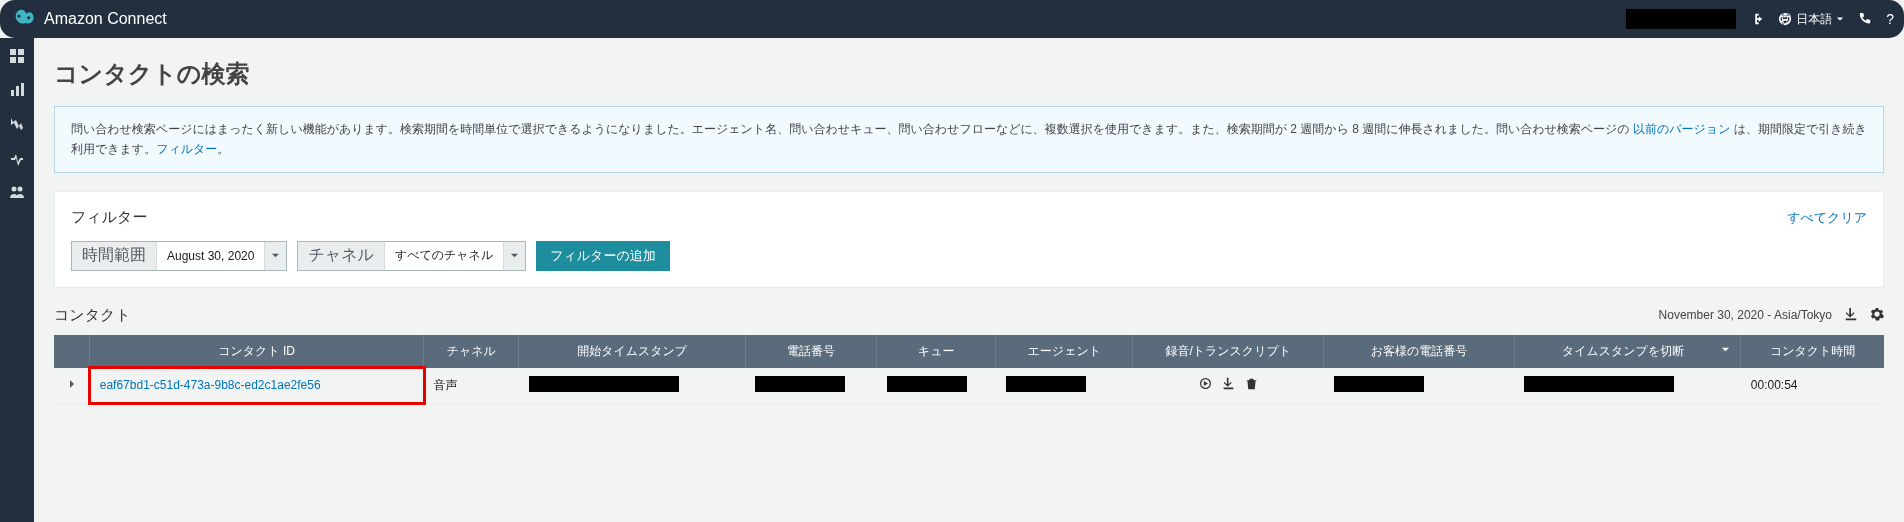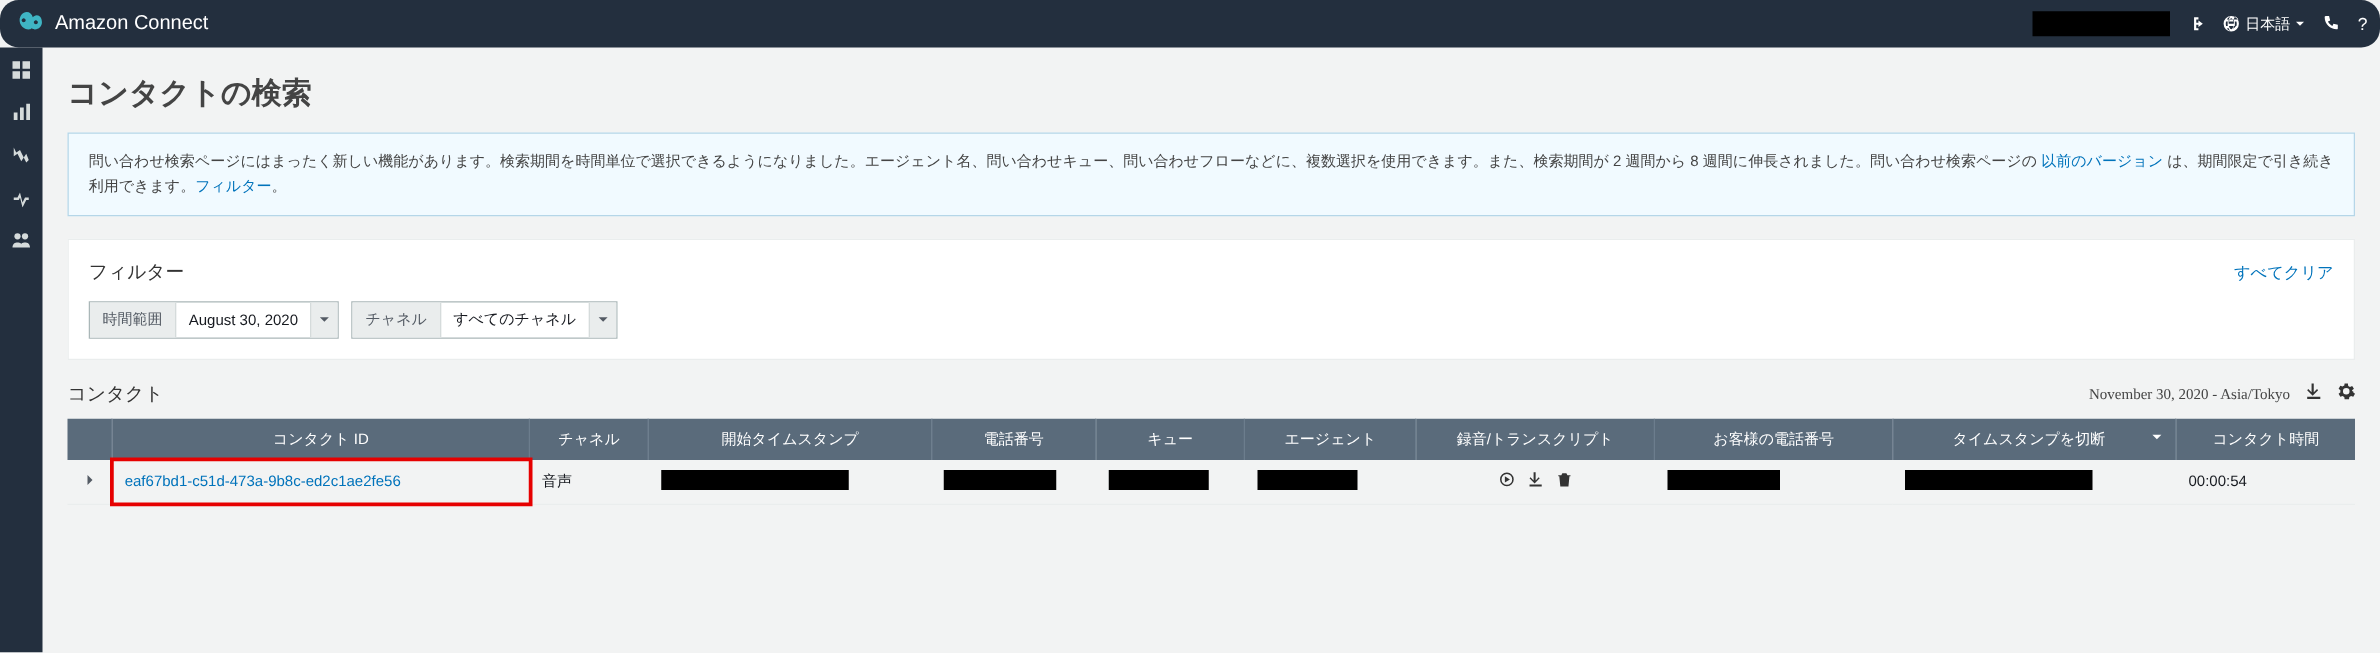"時間範囲" .filter-pill .lbl { font-size: 12px -> 16px }
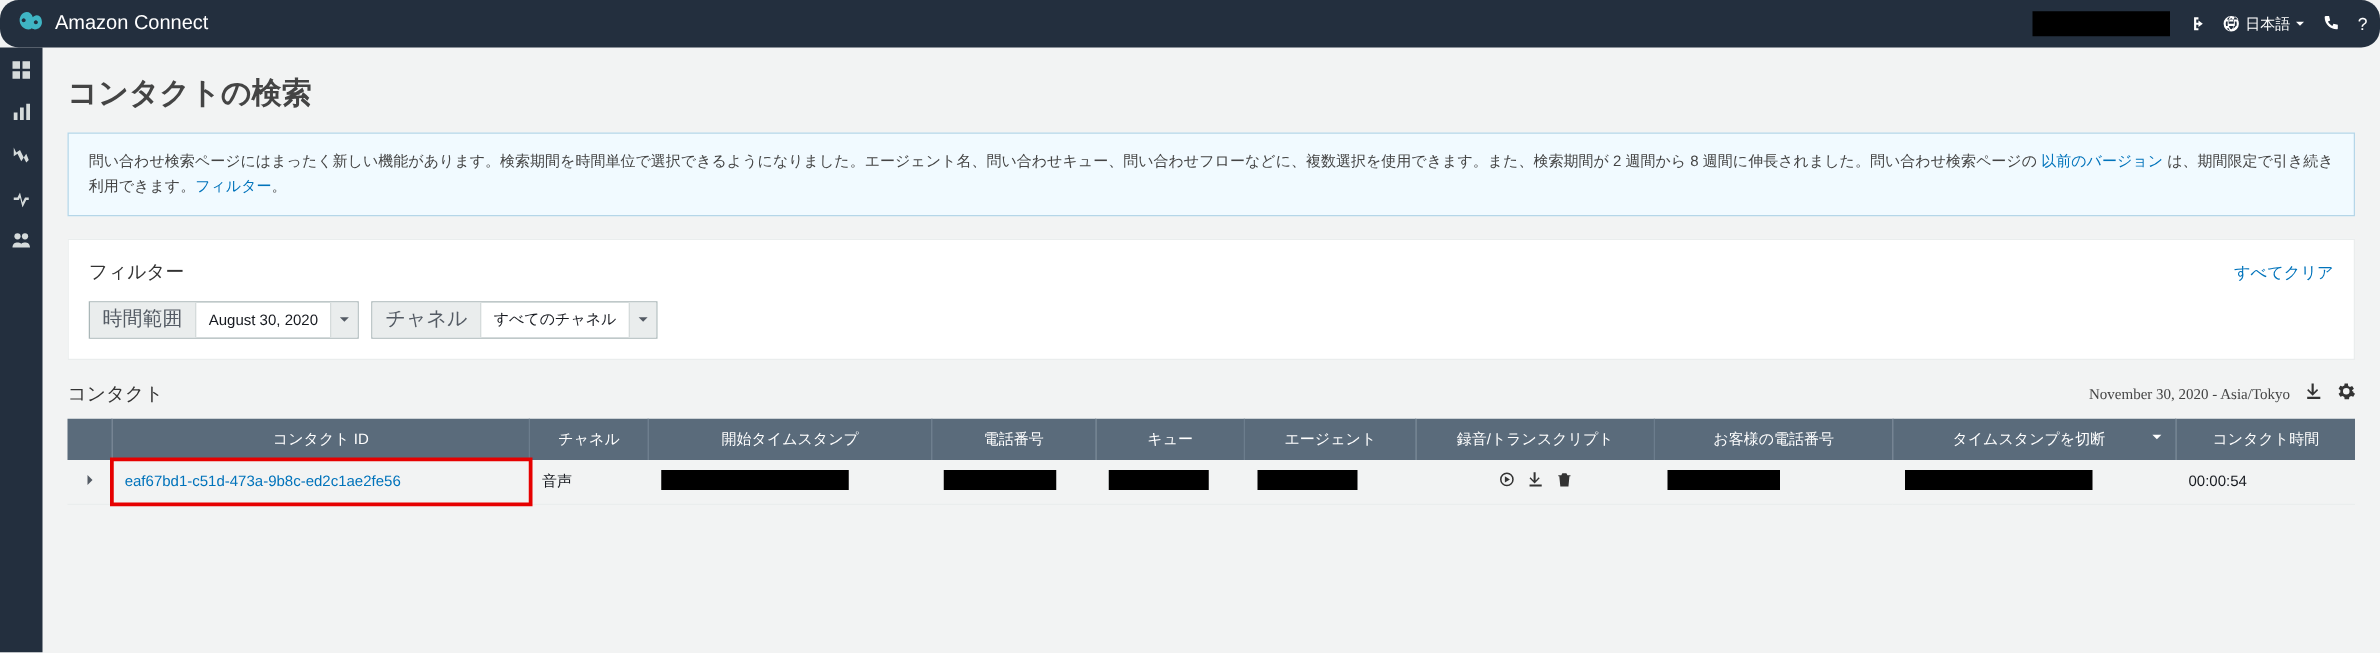"フィルターの追加" button.add-filter-btn { html: none -> <button>フィルターの追加</button> }
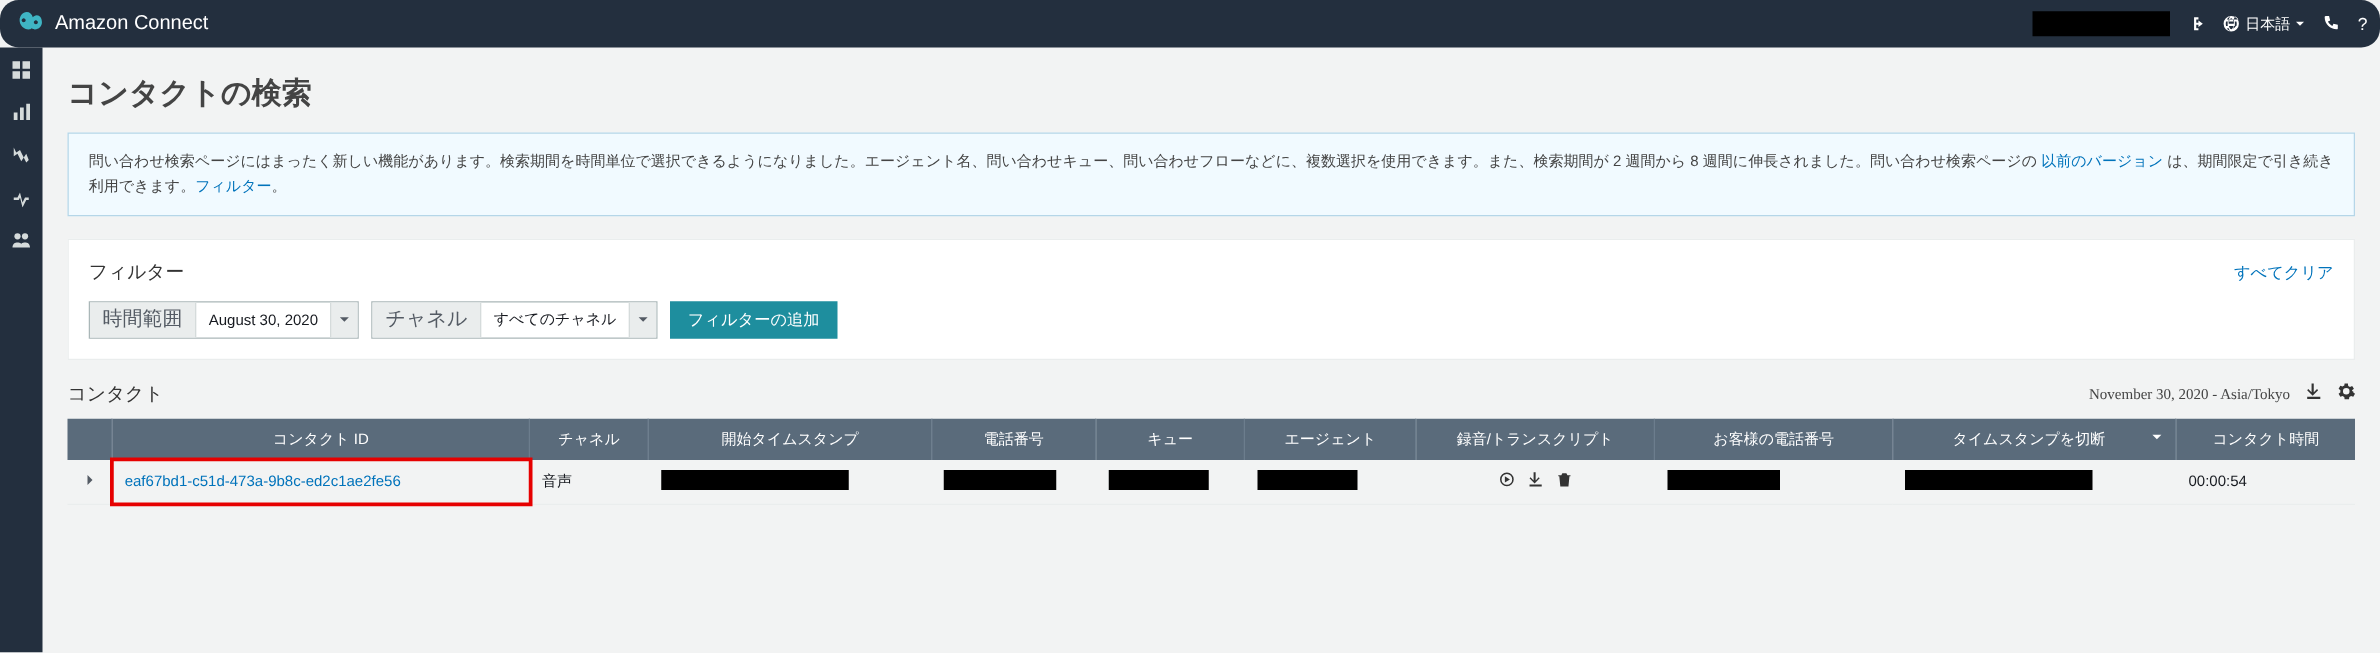"コンタクト" .contacts-head { font-family: Liberation Serif, serif -> none }
